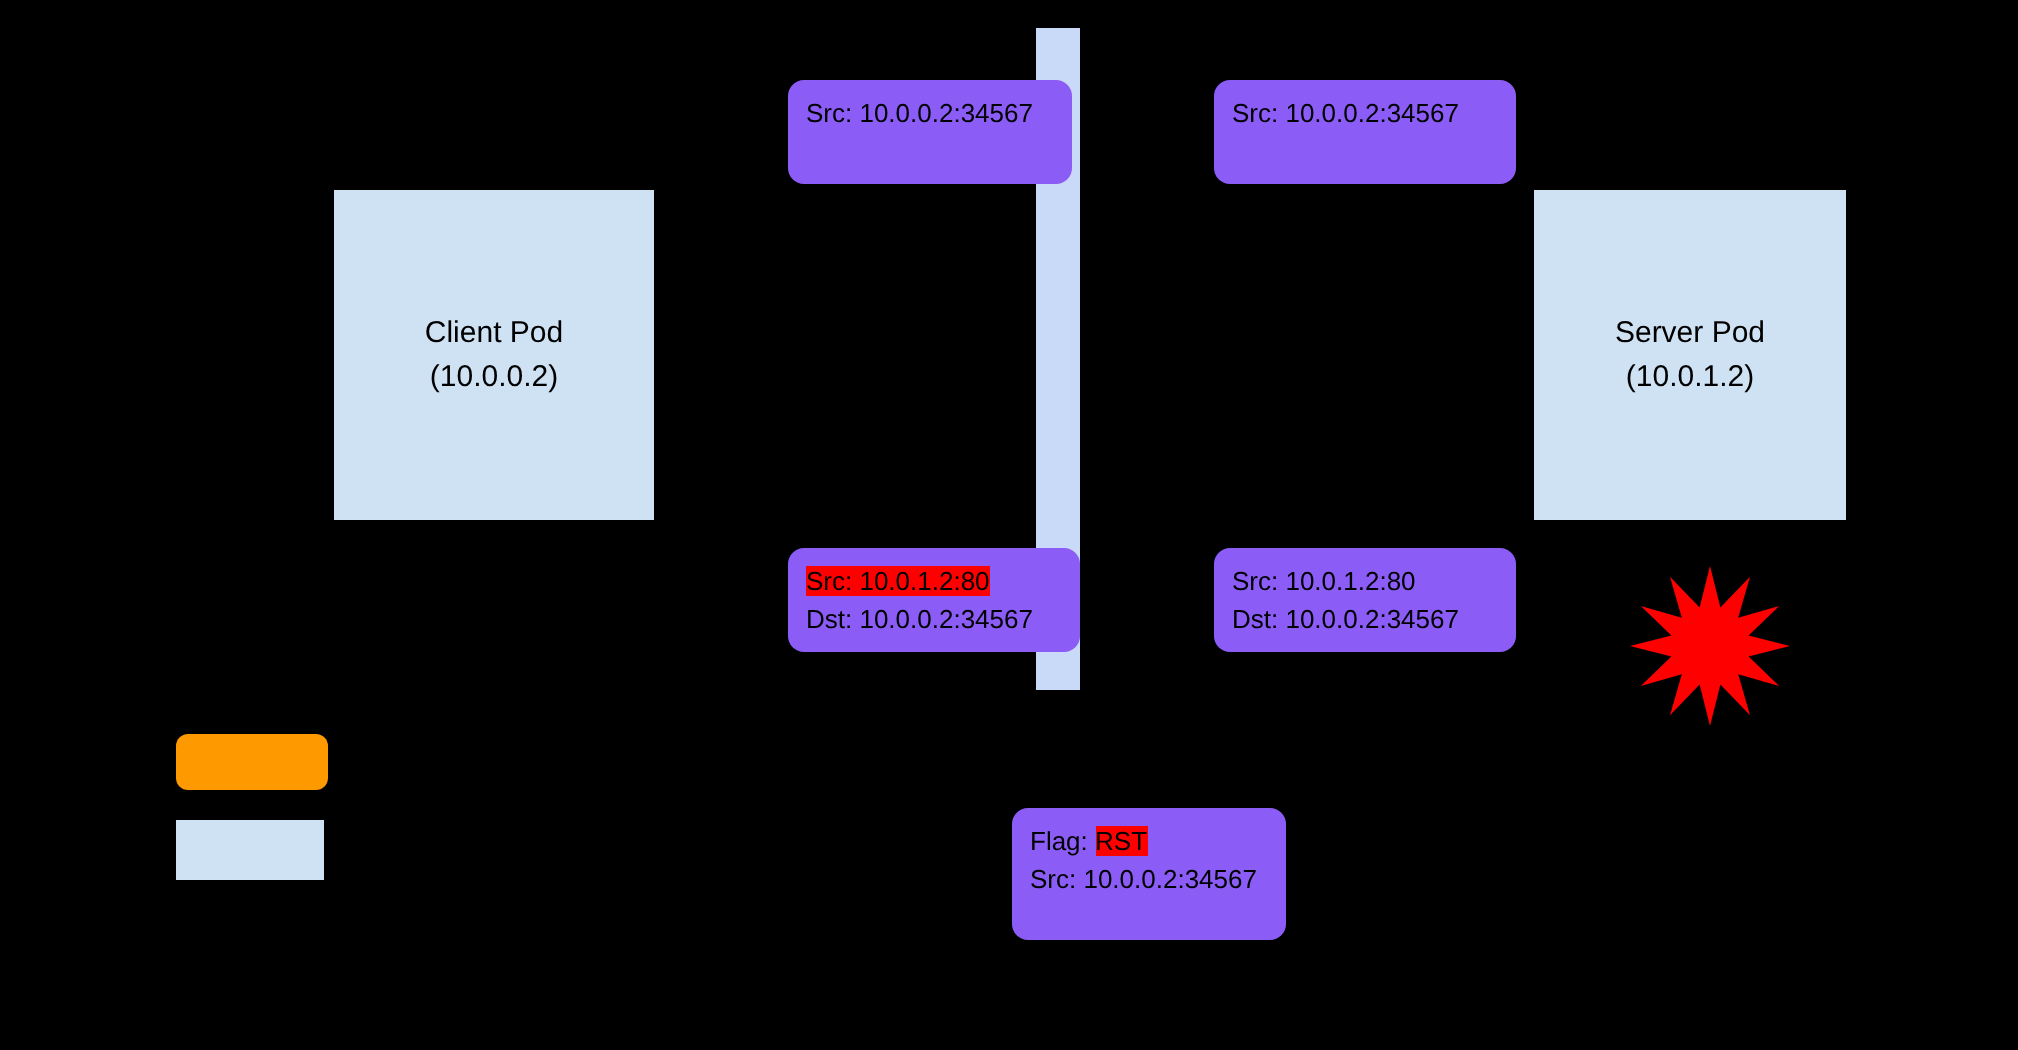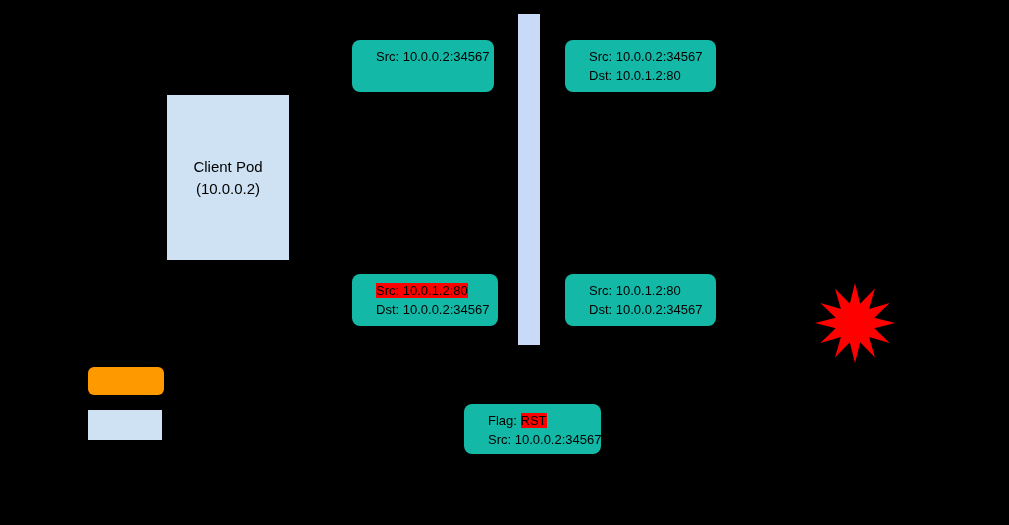"Src: 10.0.0.2:34567" .packet { background: #14b8a6 -> #8b5cf6; margin-left: none -> 42px; padding: 7px 24px -> 7px 9px }
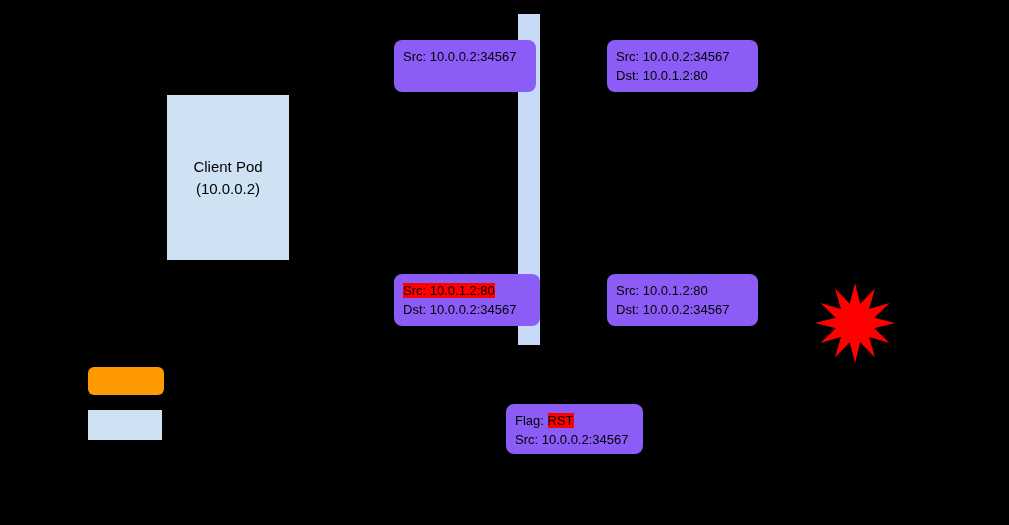"Dst: 10.0.1.2:80" div { html: <div>Dst: 10.0.1.2:80</div> -> none }
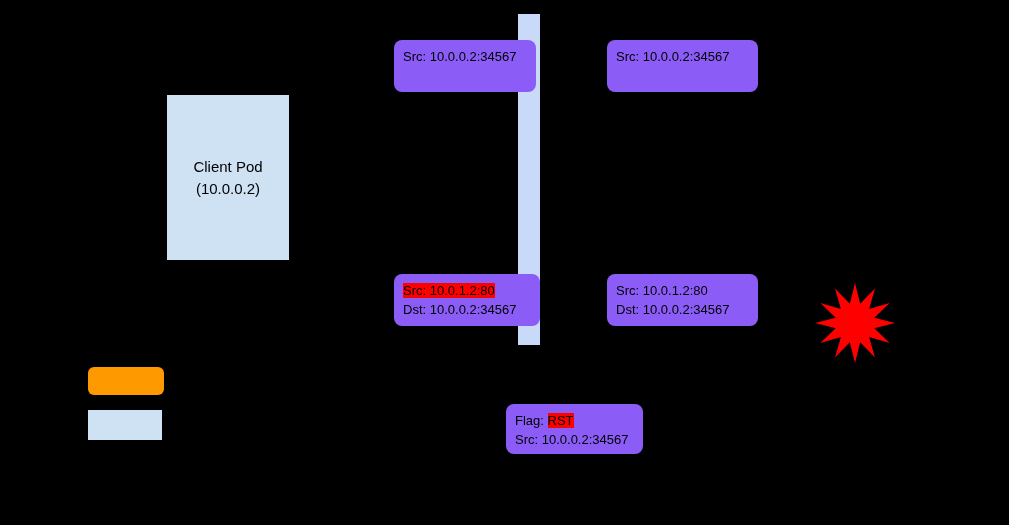"Client Pod" div.pod { width: 122px -> 160px }
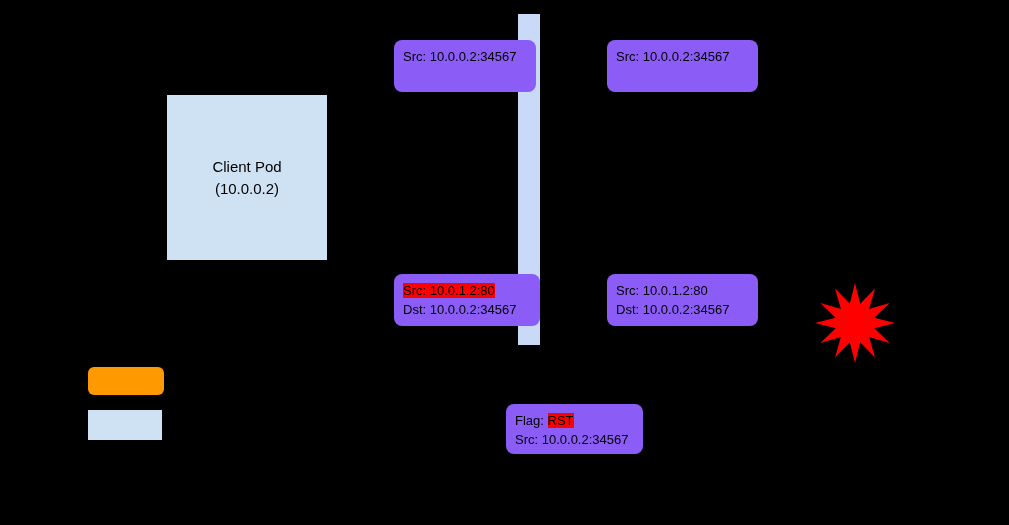"Server Pod" div.pod { html: none -> <div> <div>Server Pod</div> <div>(10.0.1.2)</div> </div> }
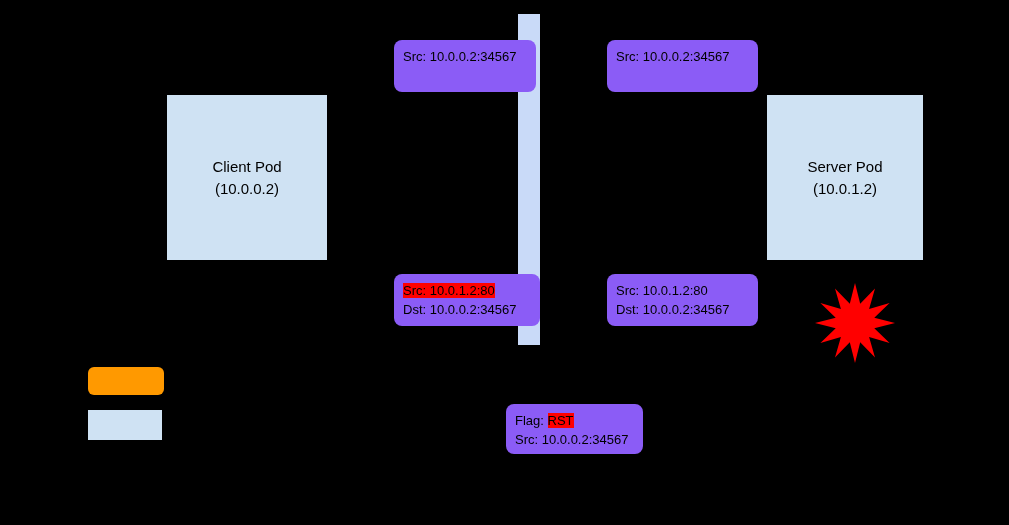"Flag: RST" div.packet { height: 50px -> 66px }
